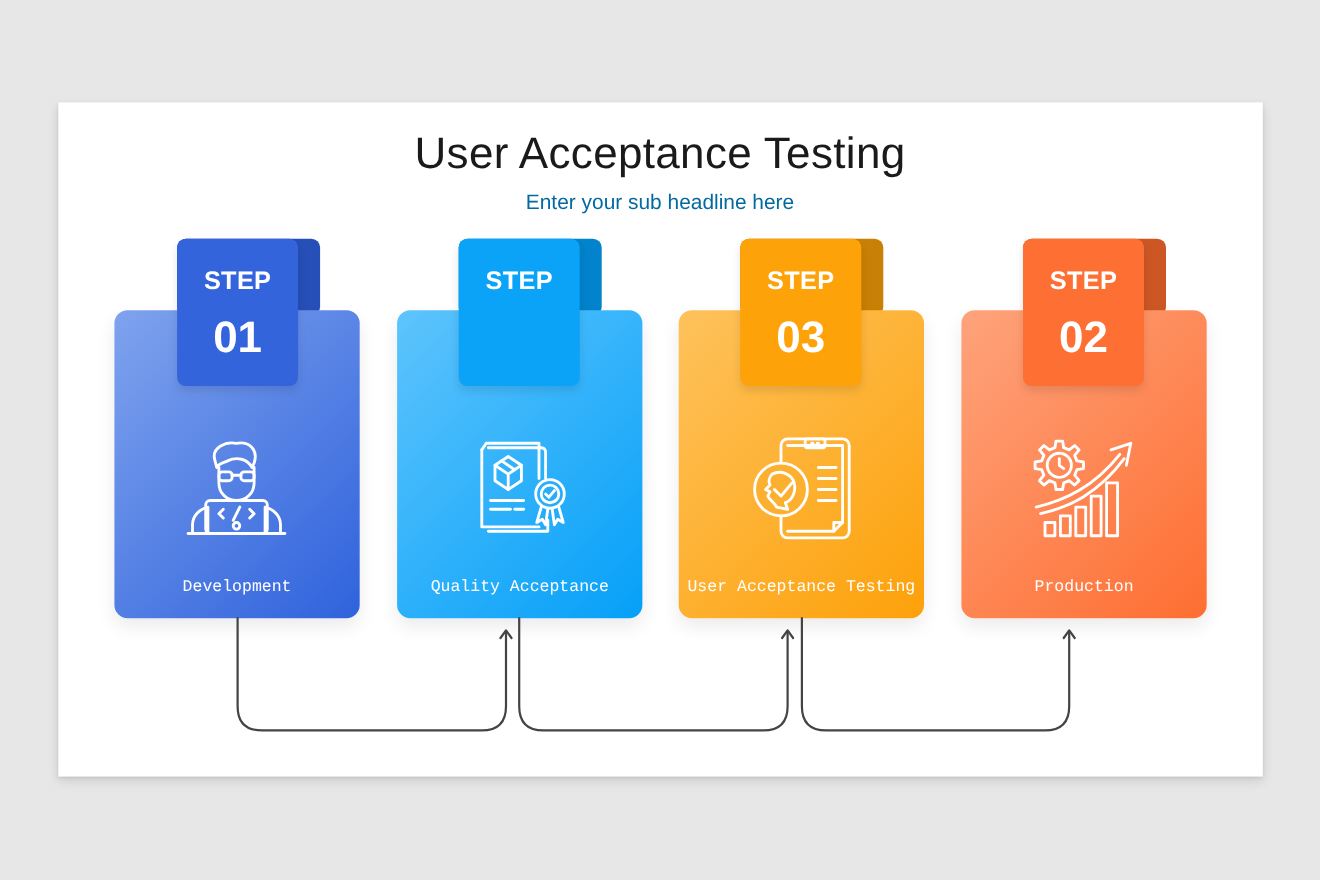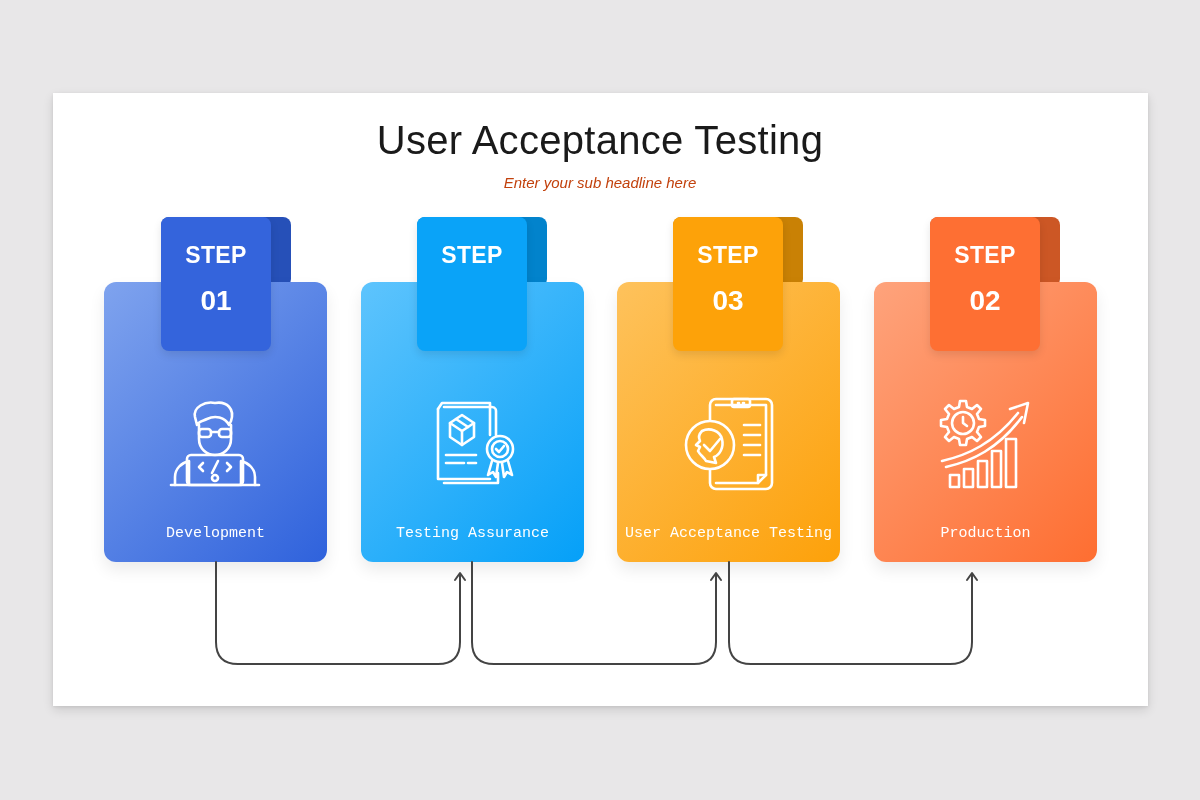"Enter your sub headline here" .subtitle { color: #c2410c -> #0369a1; font-size: 15px -> 19px; font-style: italic -> none }
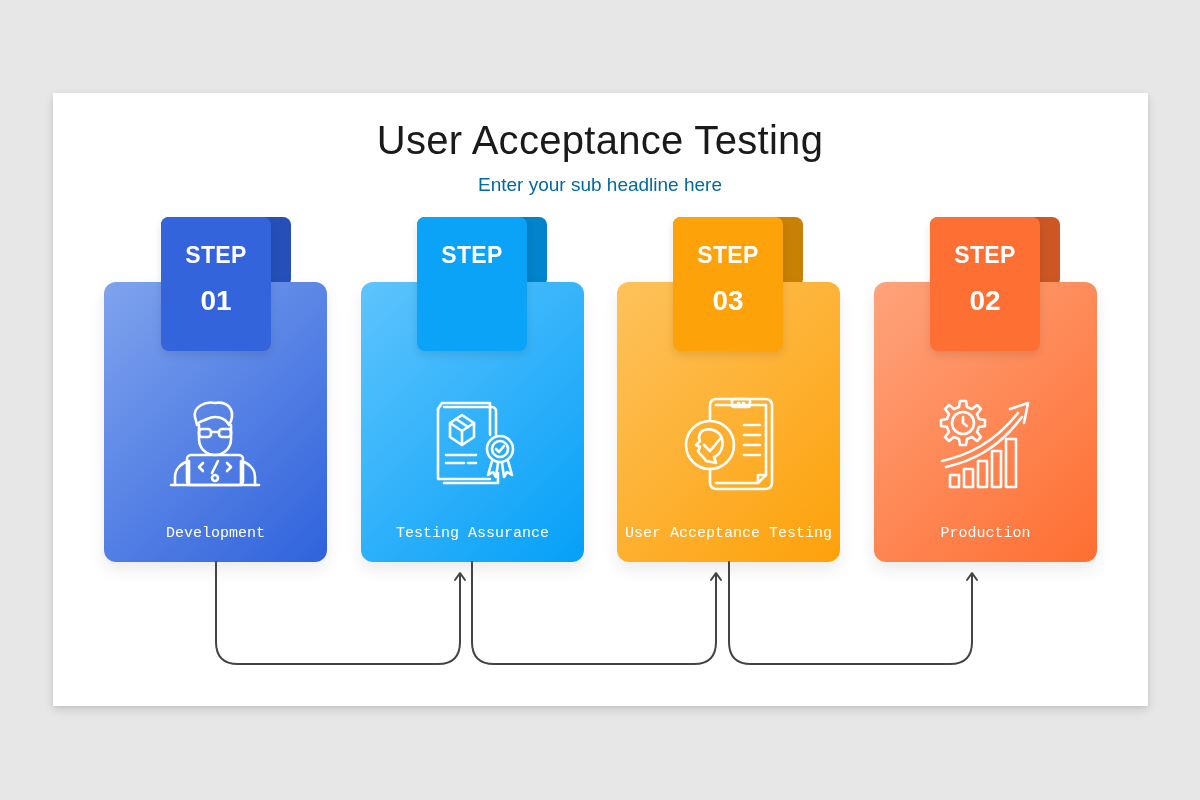"01" .tab .num { font-size: 28px -> 40px }
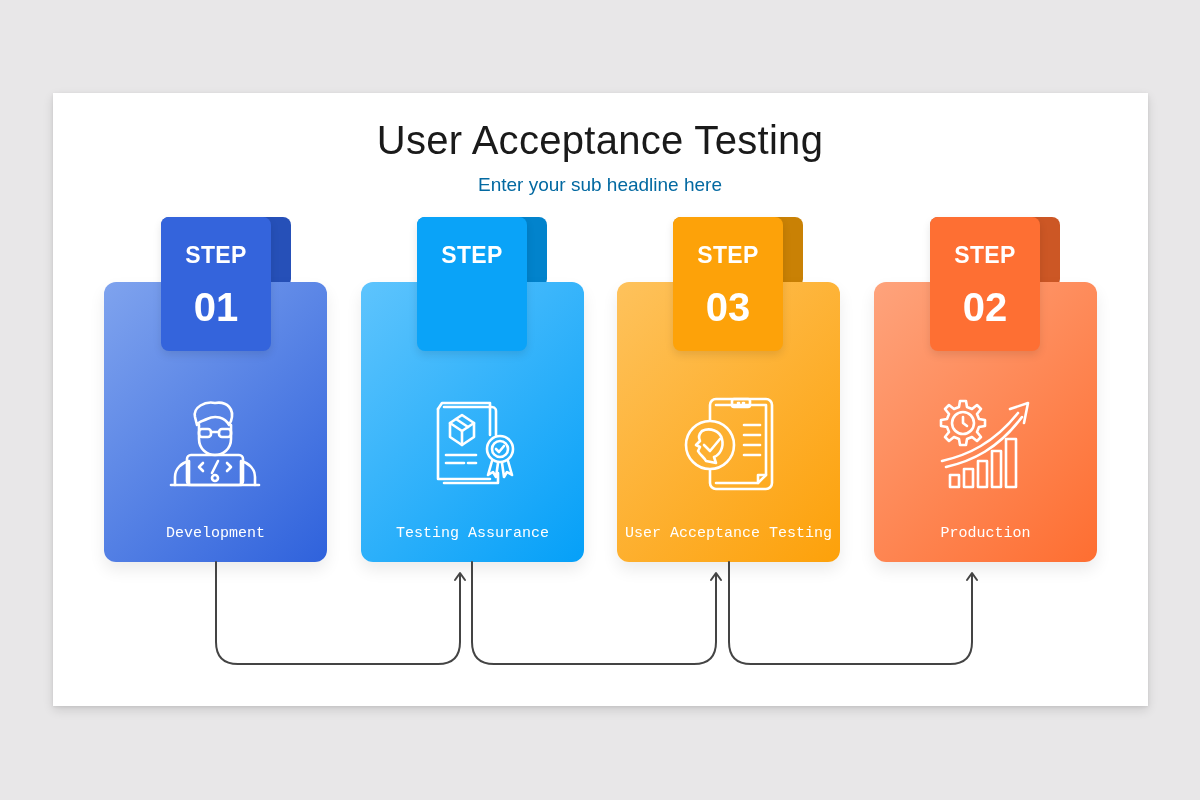"Testing Assurance" div.card-label { text: Testing Assurance -> Quality Acceptance }
